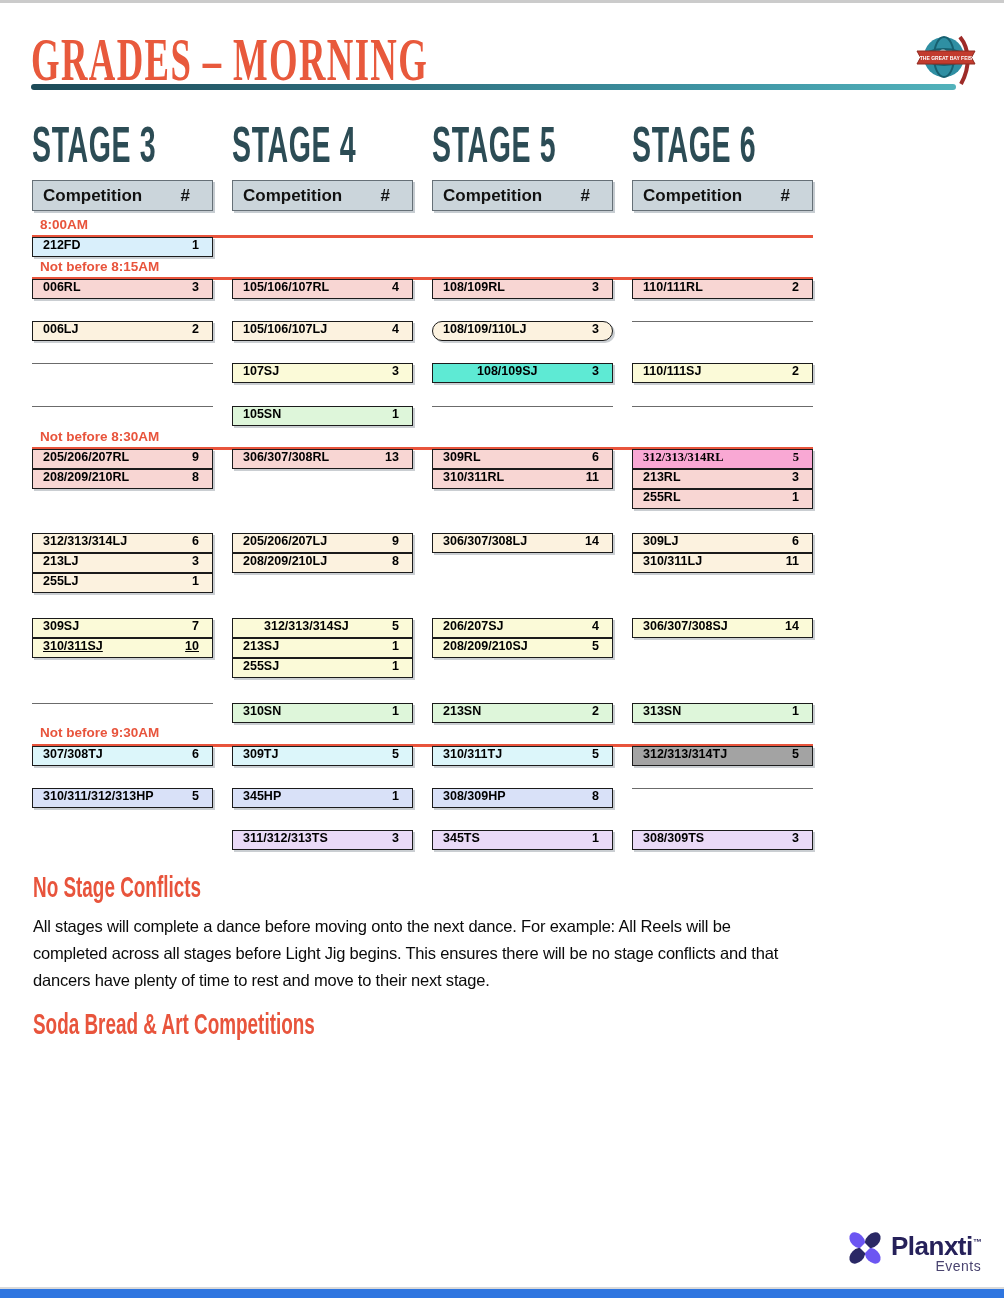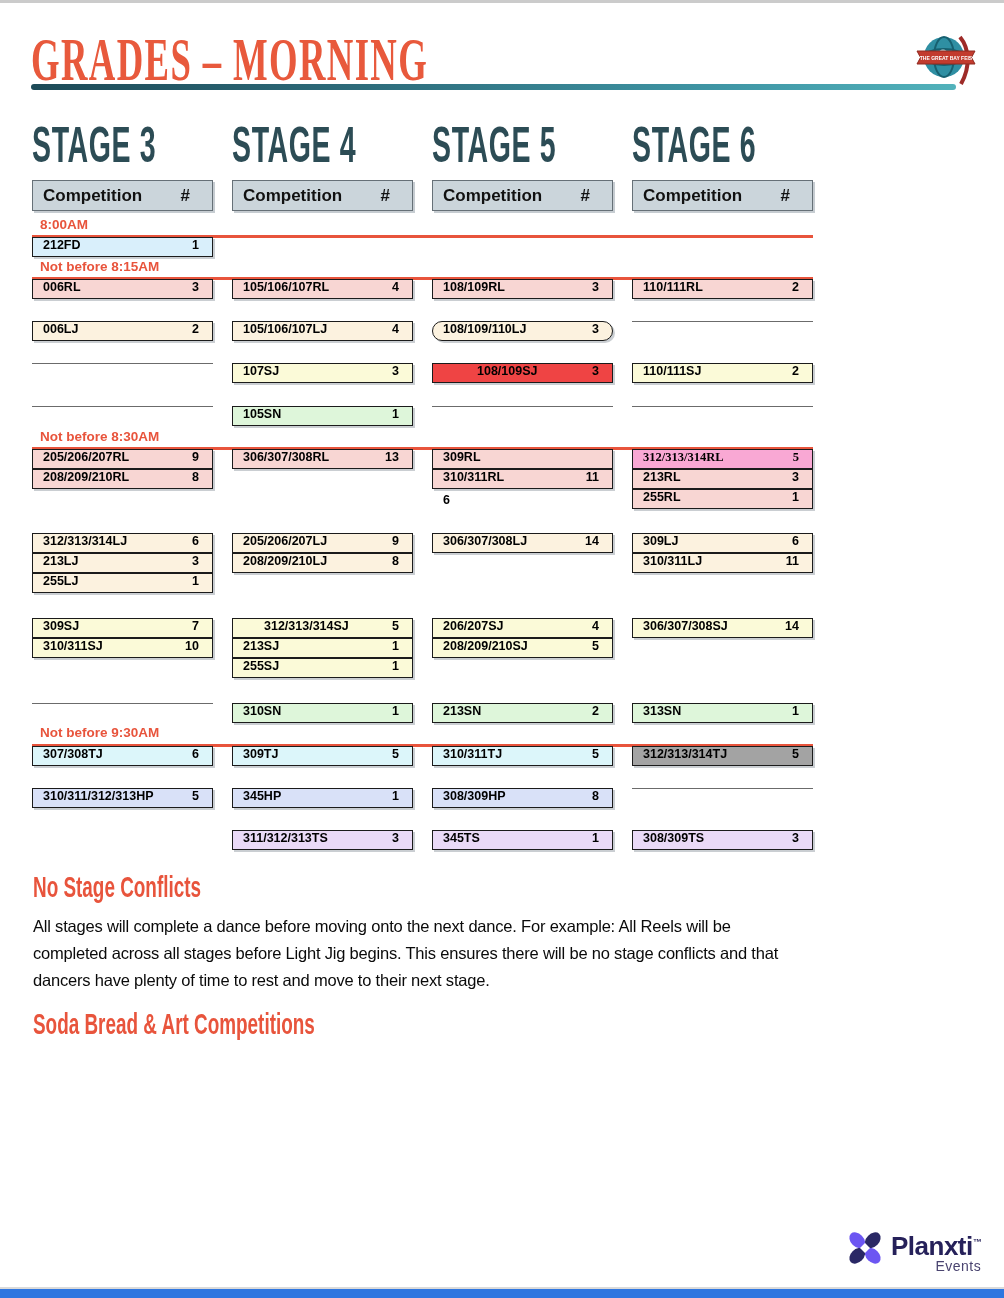"108/109SJ" div.crow { background: #ef4444 -> #5eead4 }
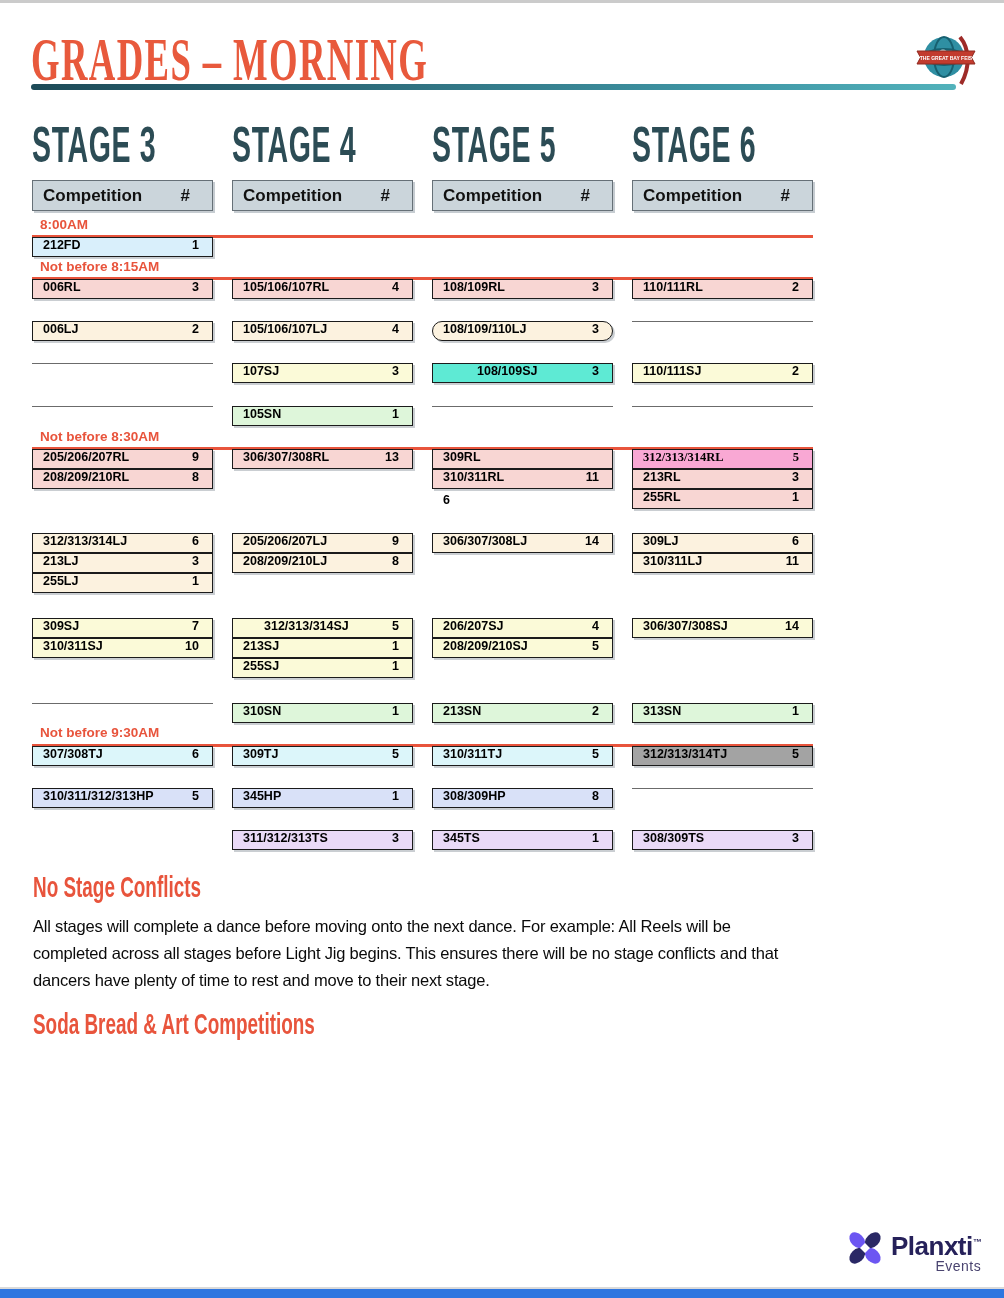"309RL" div.crow { flex-direction: column -> none }
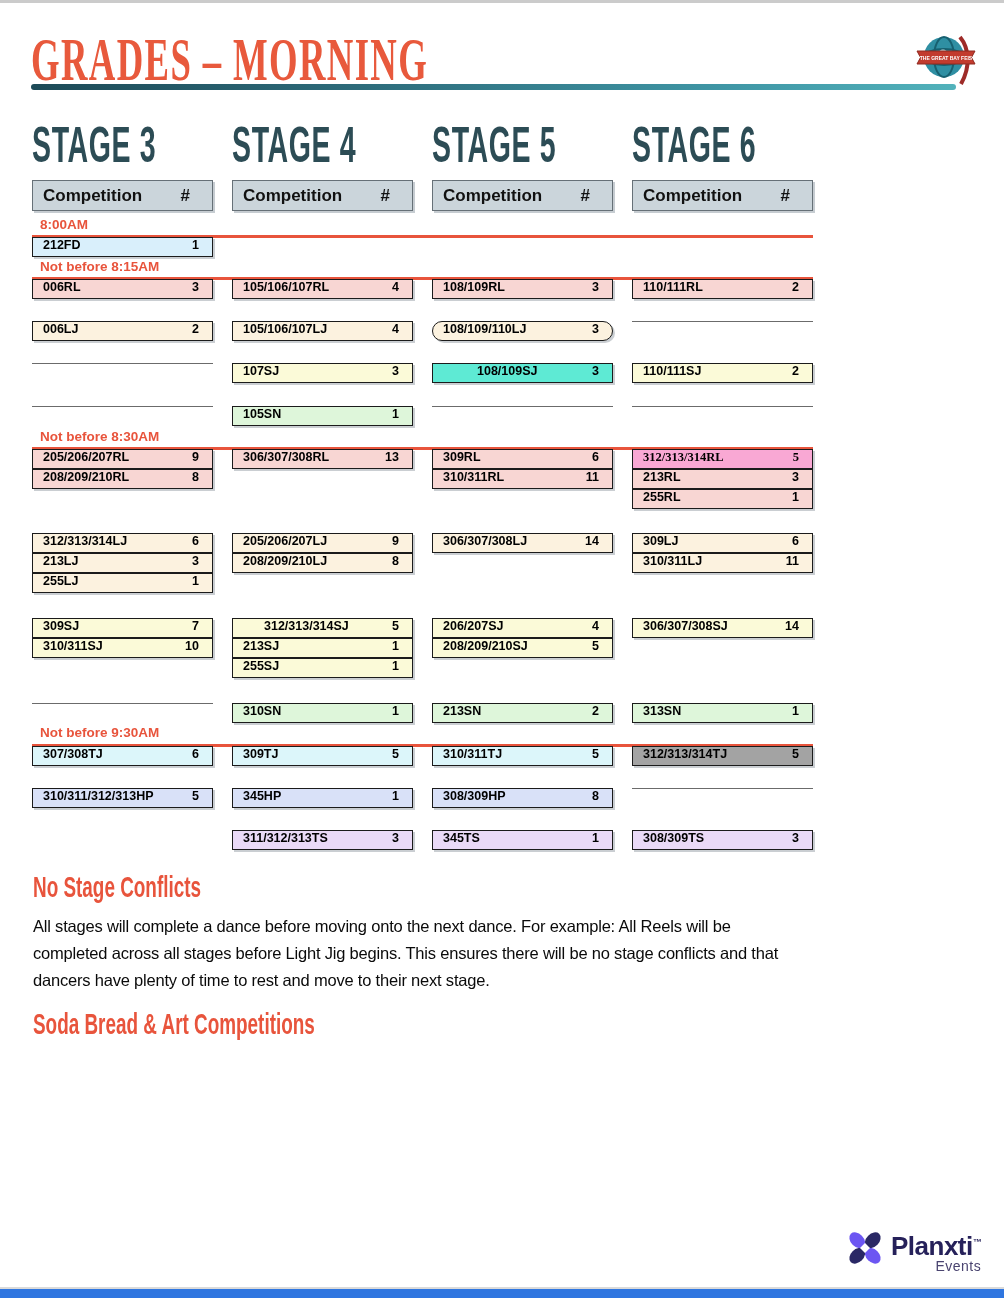"310/311SJ" div.crow { text-decoration: none -> underline }
